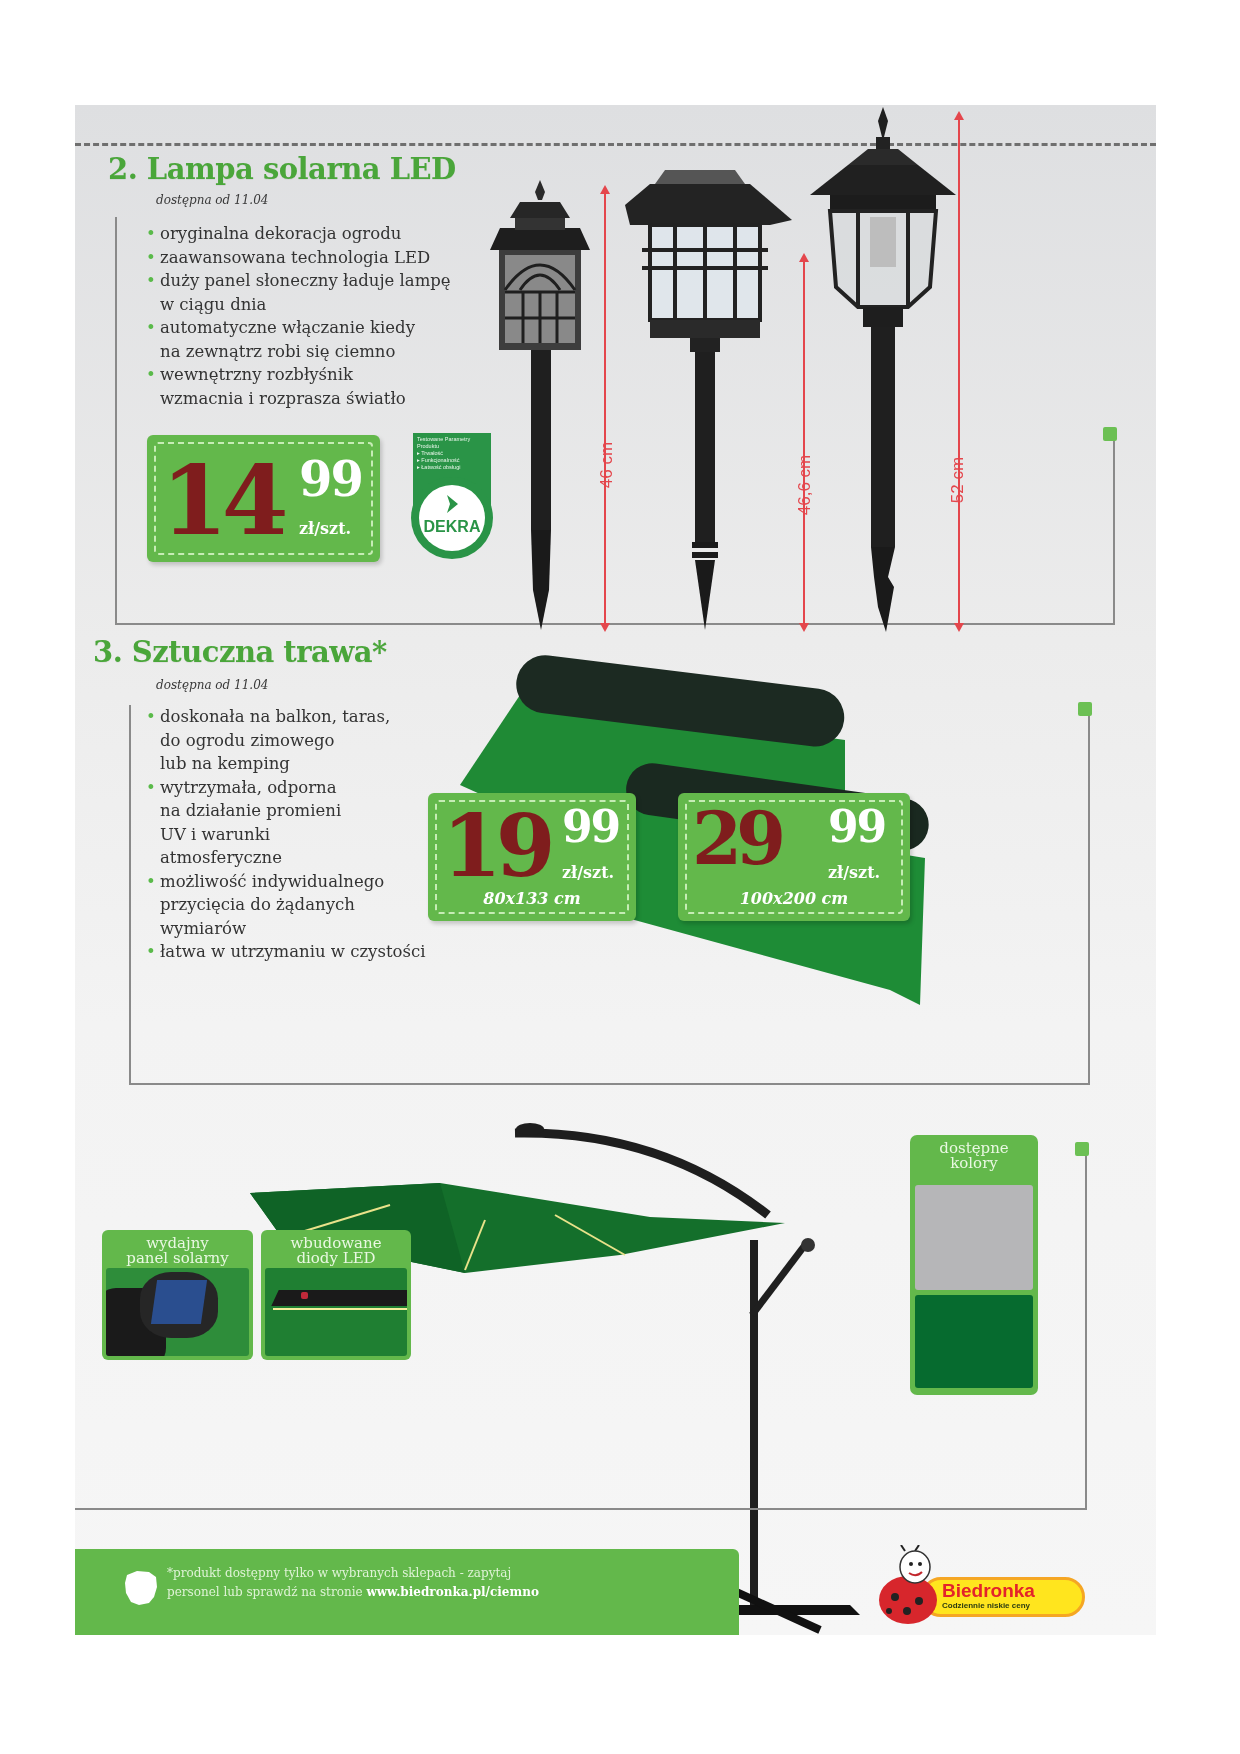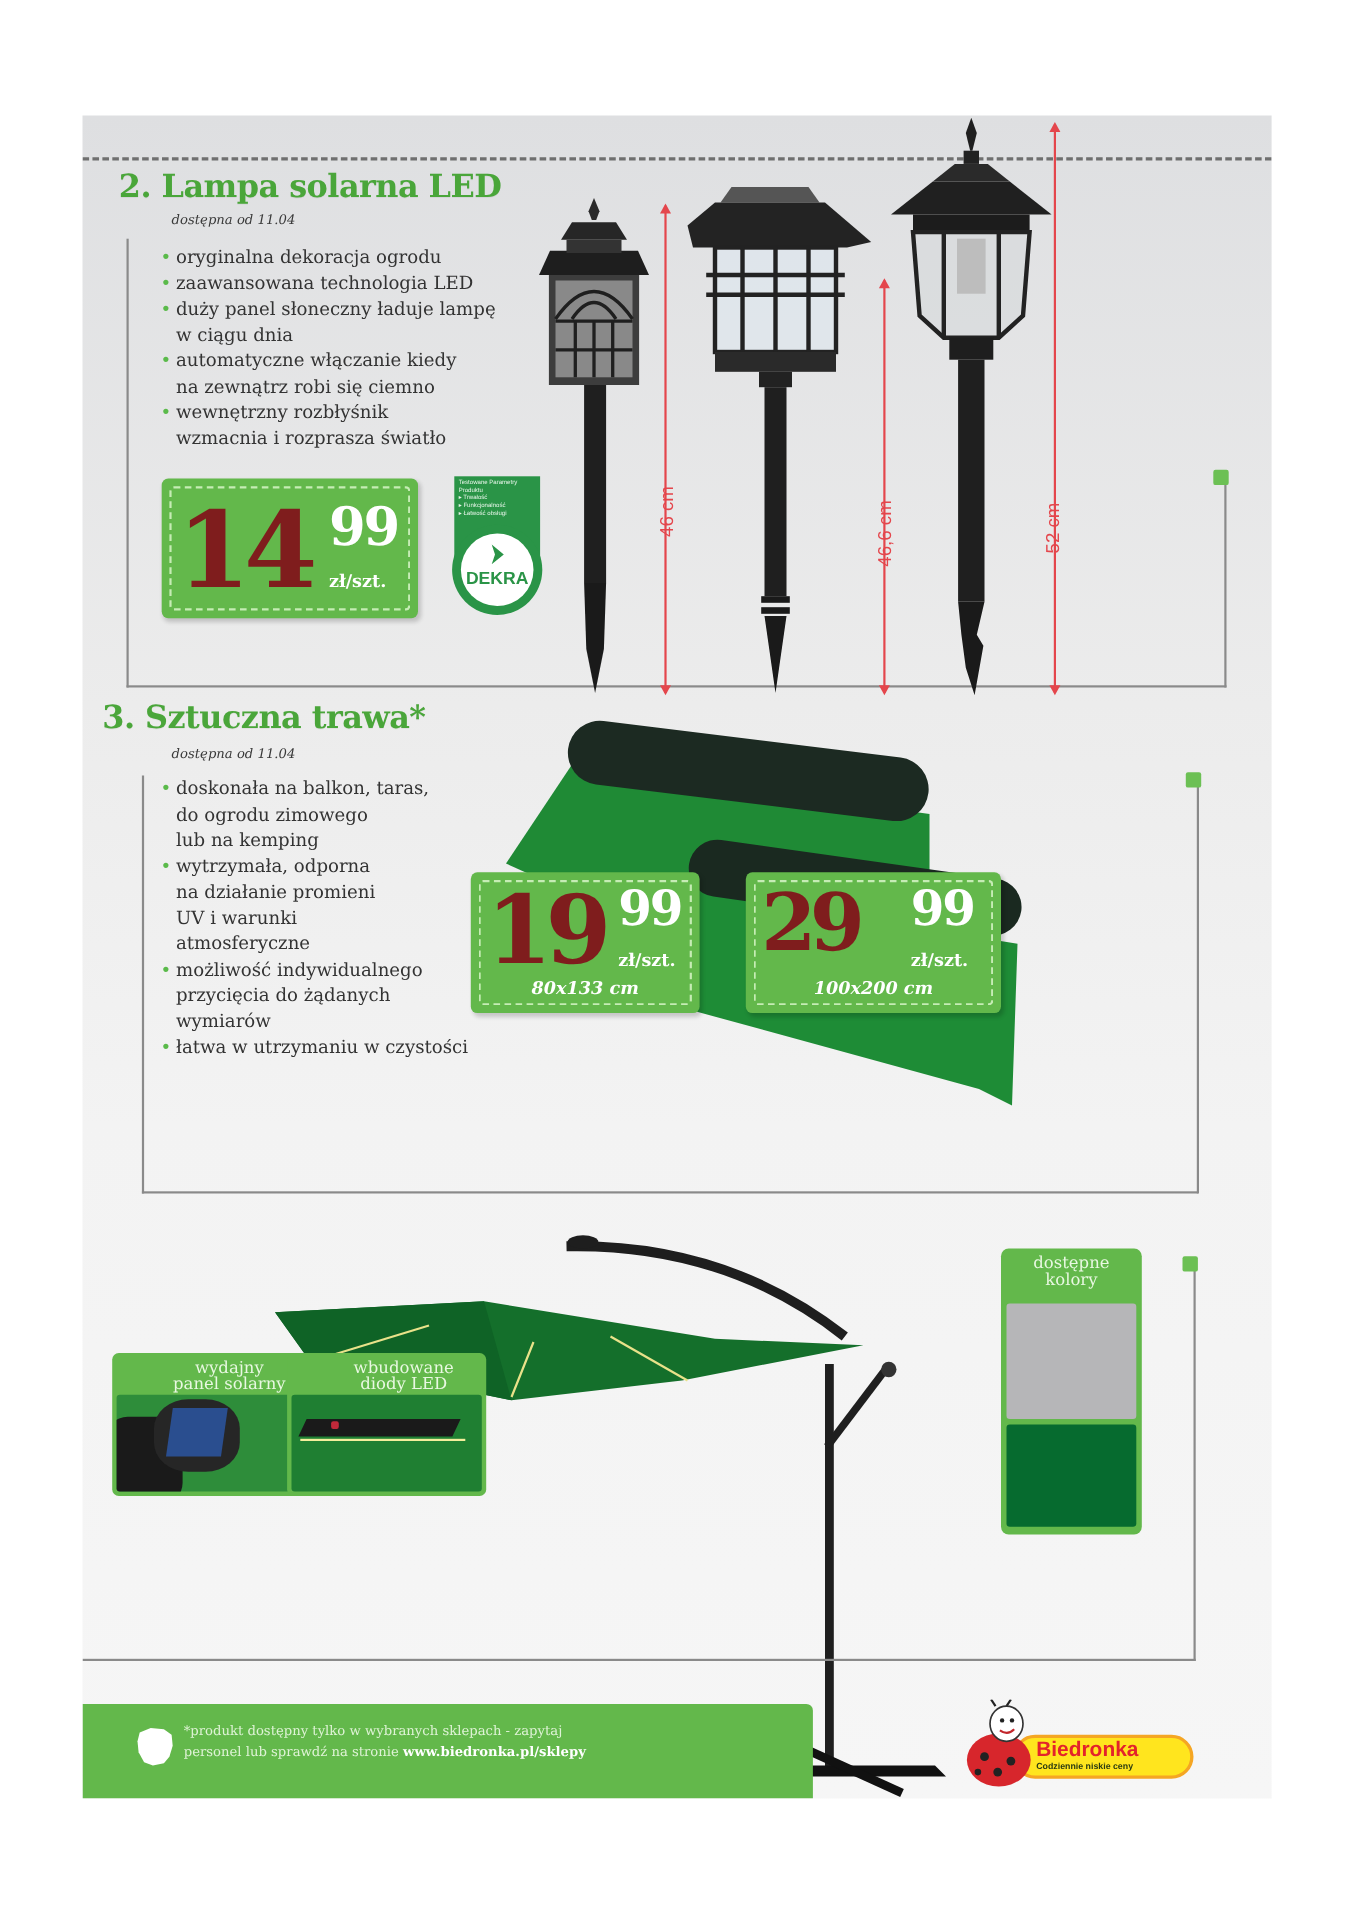"wydajny" .feat { padding-left: 31px -> none }
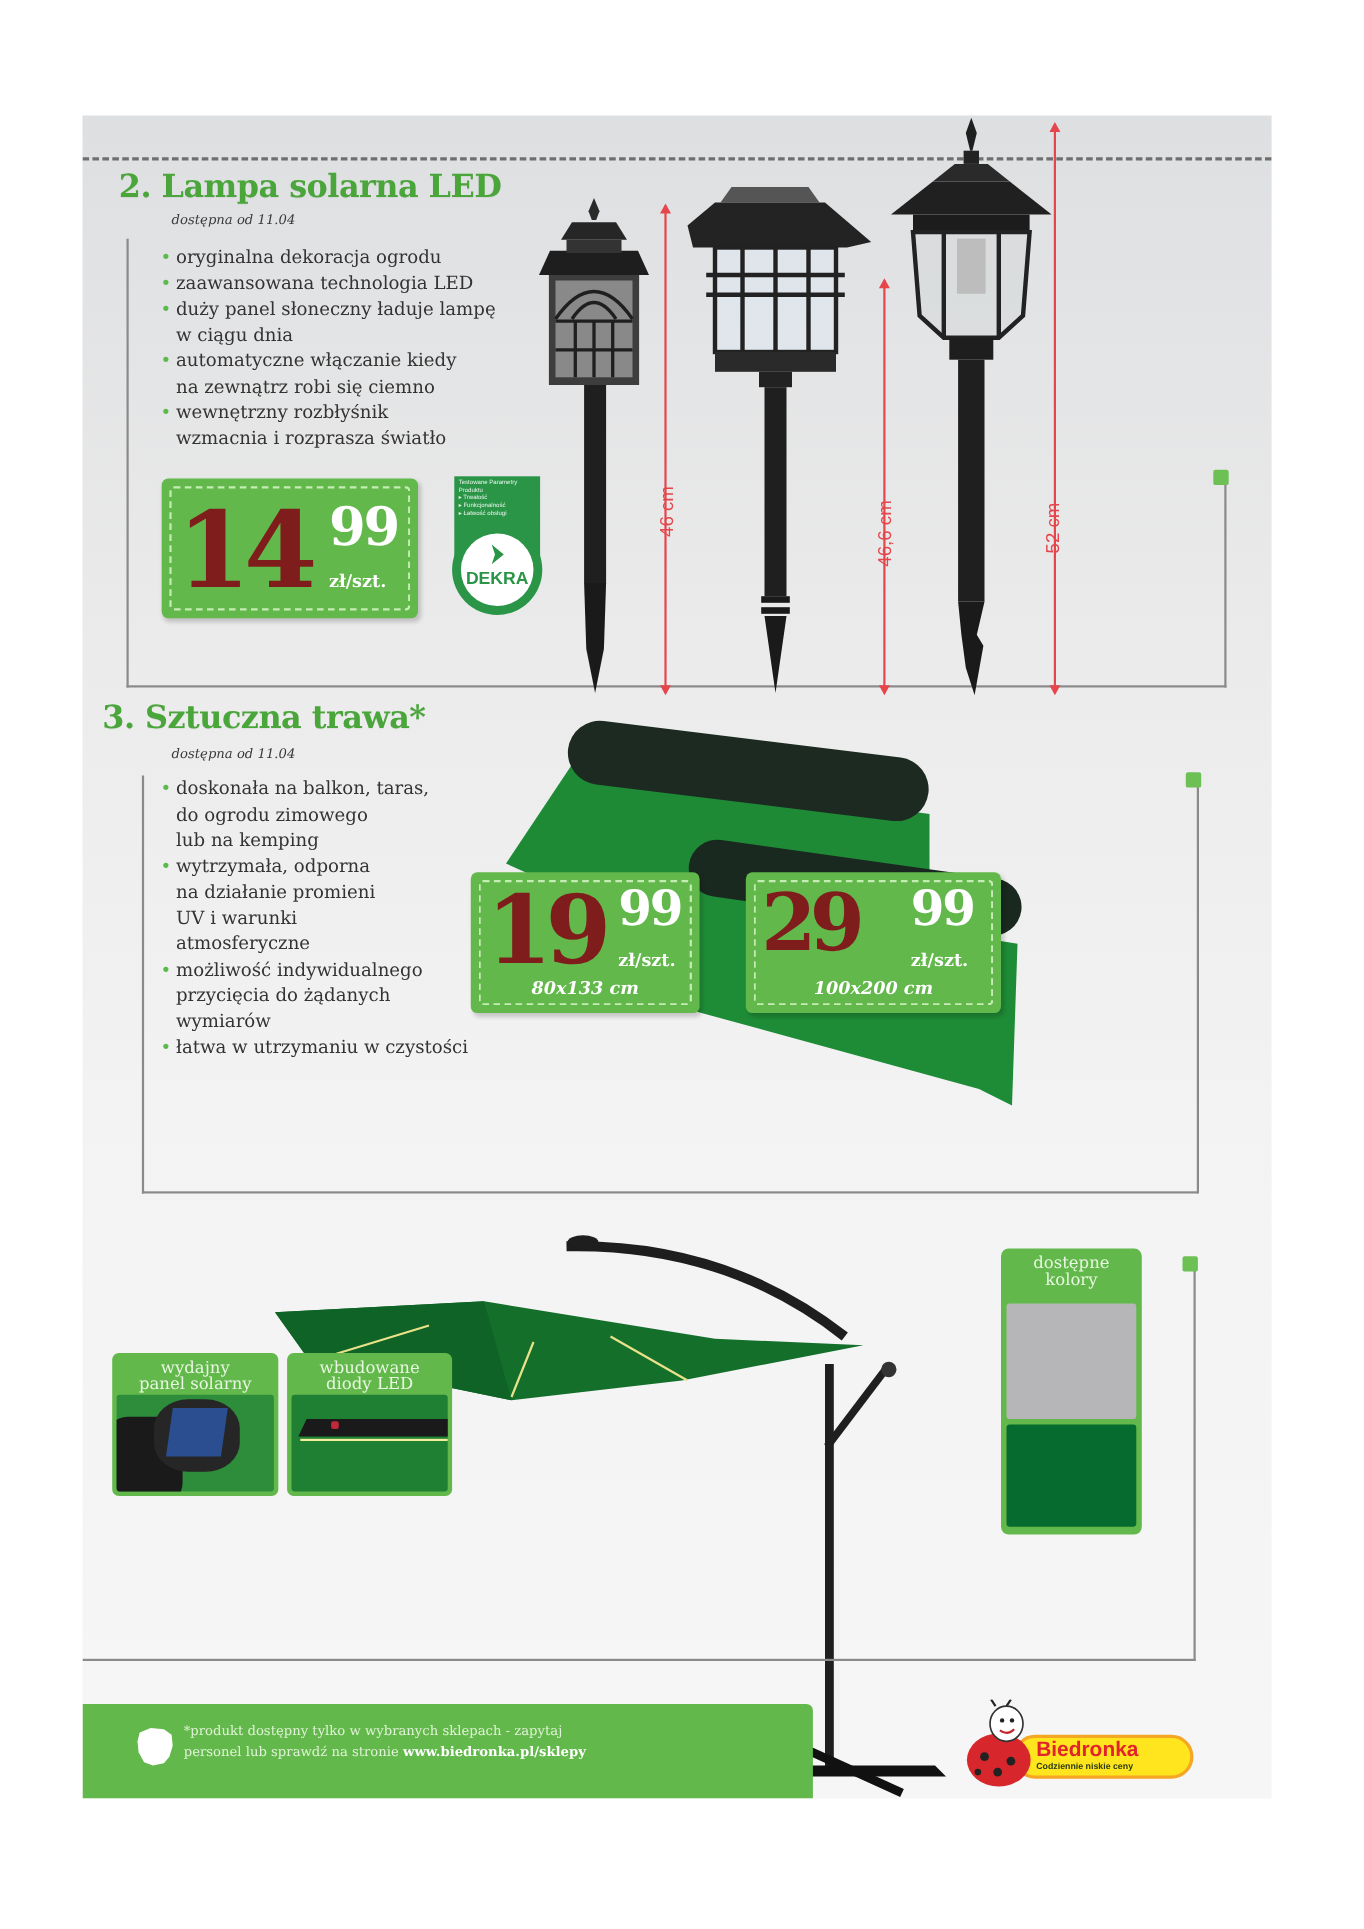"www.biedronka.pl/sklepy" b { text: www.biedronka.pl/sklepy -> www.biedronka.pl/ciemno }
